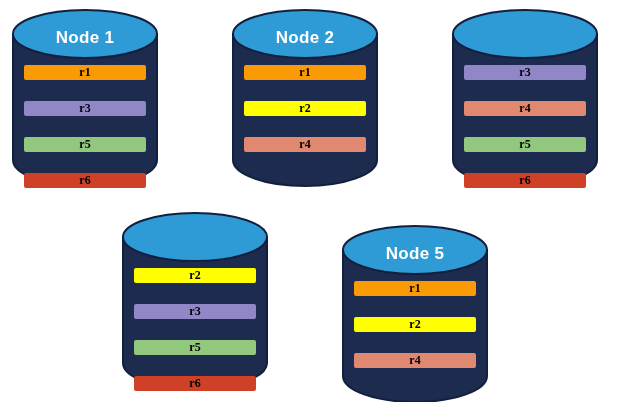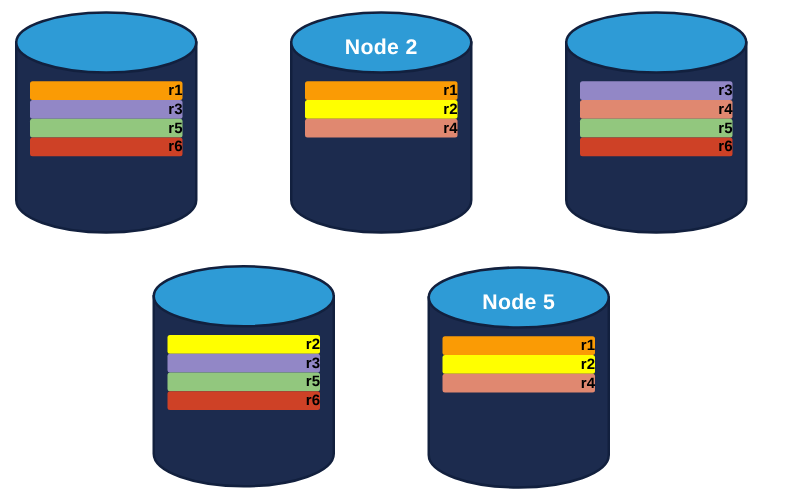"Node 1" div.node-label { html: none -> <div>Node 1</div> }
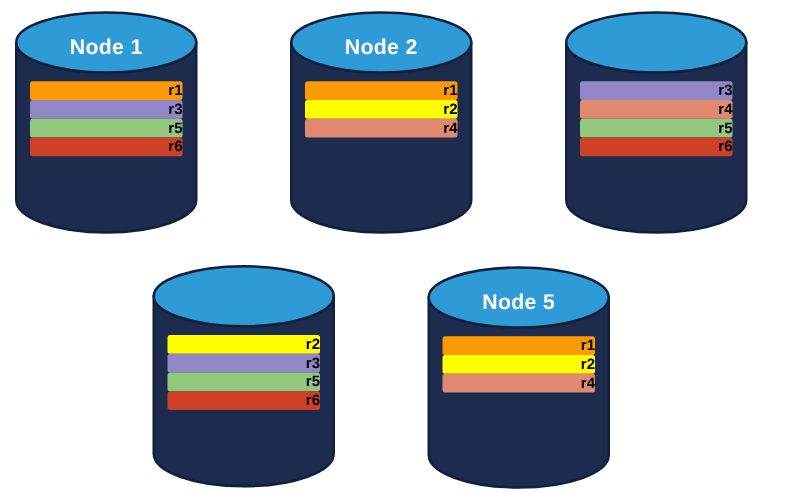"r1" .bar { font-family: Liberation Sans, sans-serif -> Liberation Serif, serif; margin-bottom: 0 -> 21px; text-align: right -> center }
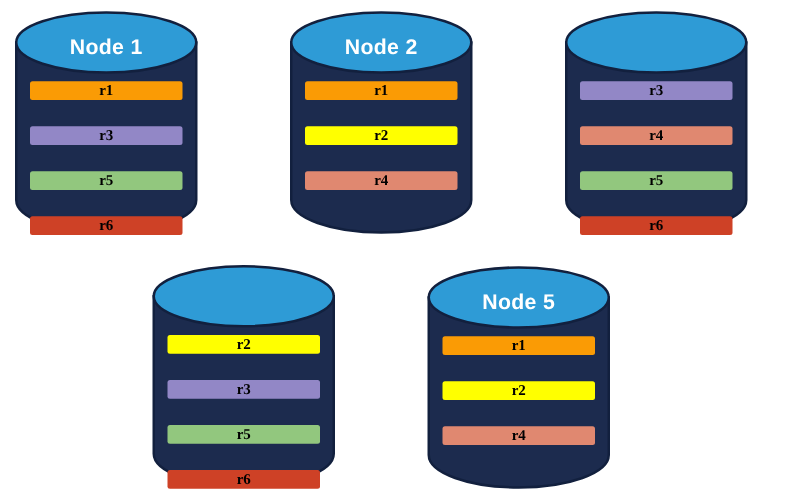"Node 5" #node-5 { top: 212px -> 224px }
